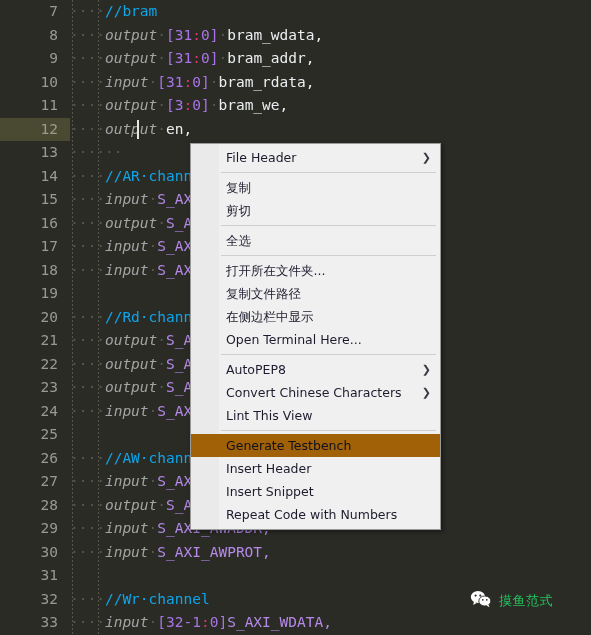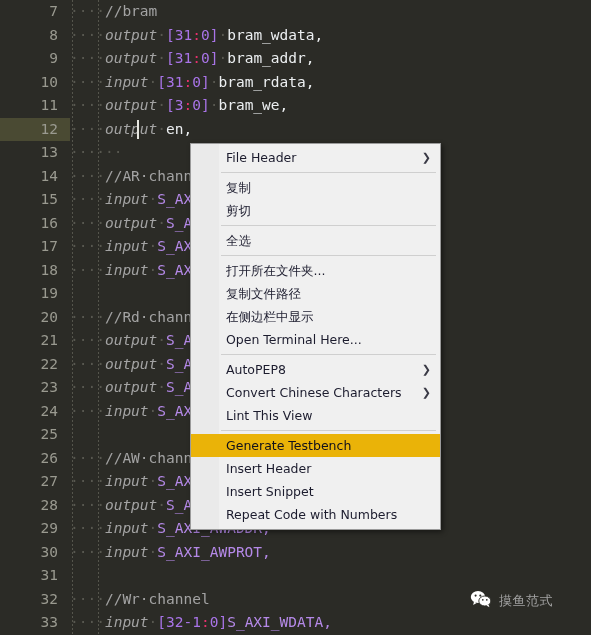"//bram" .tok-cmt { color: #a3a3a3 -> #0ea5e9 }
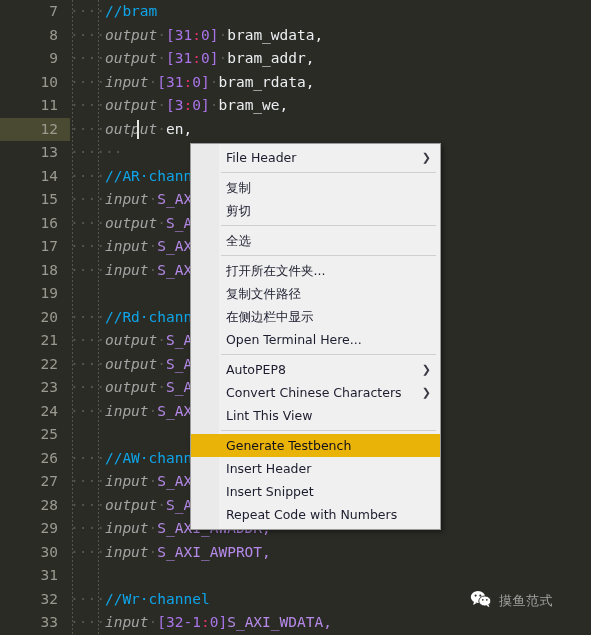"Generate Testbench" .mi.sel { background: #eab308 -> #a16207 }
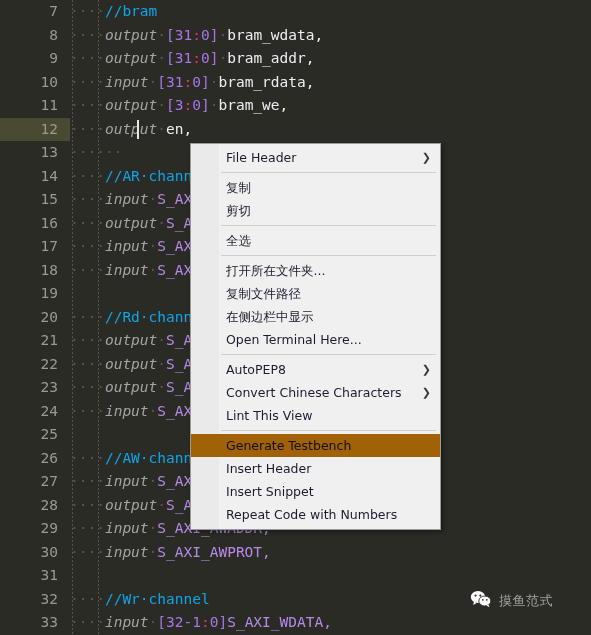"摸鱼范式" #watermark .wm-text { color: #a3a3a3 -> #22c55e }
